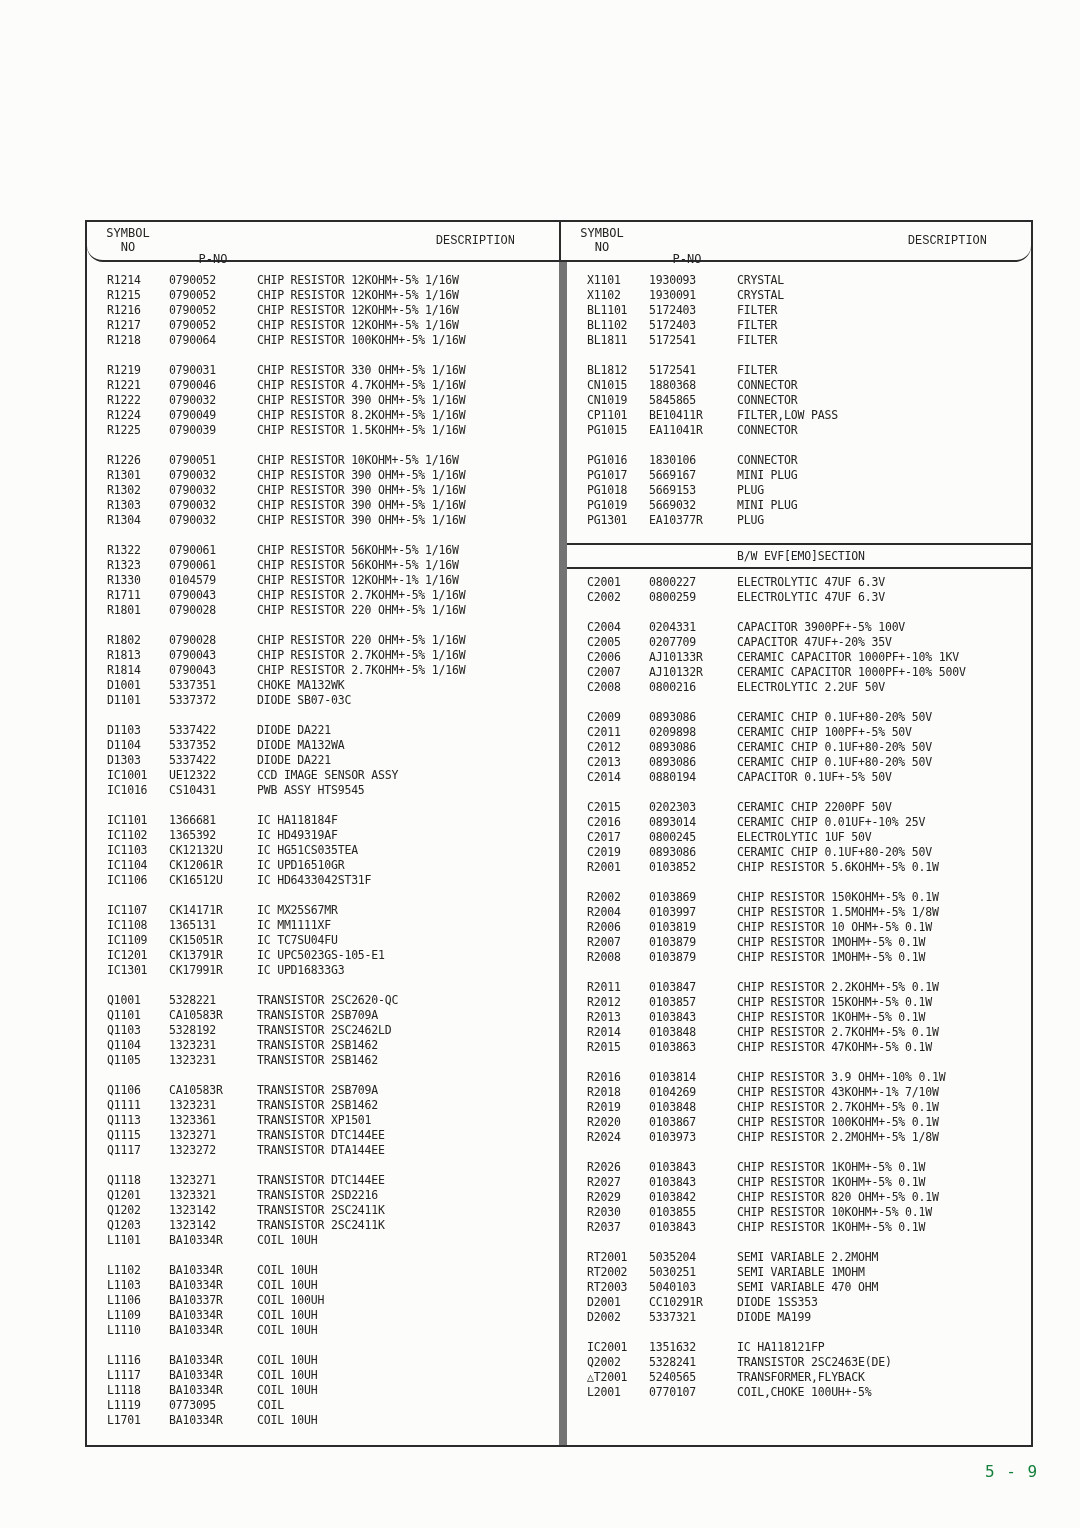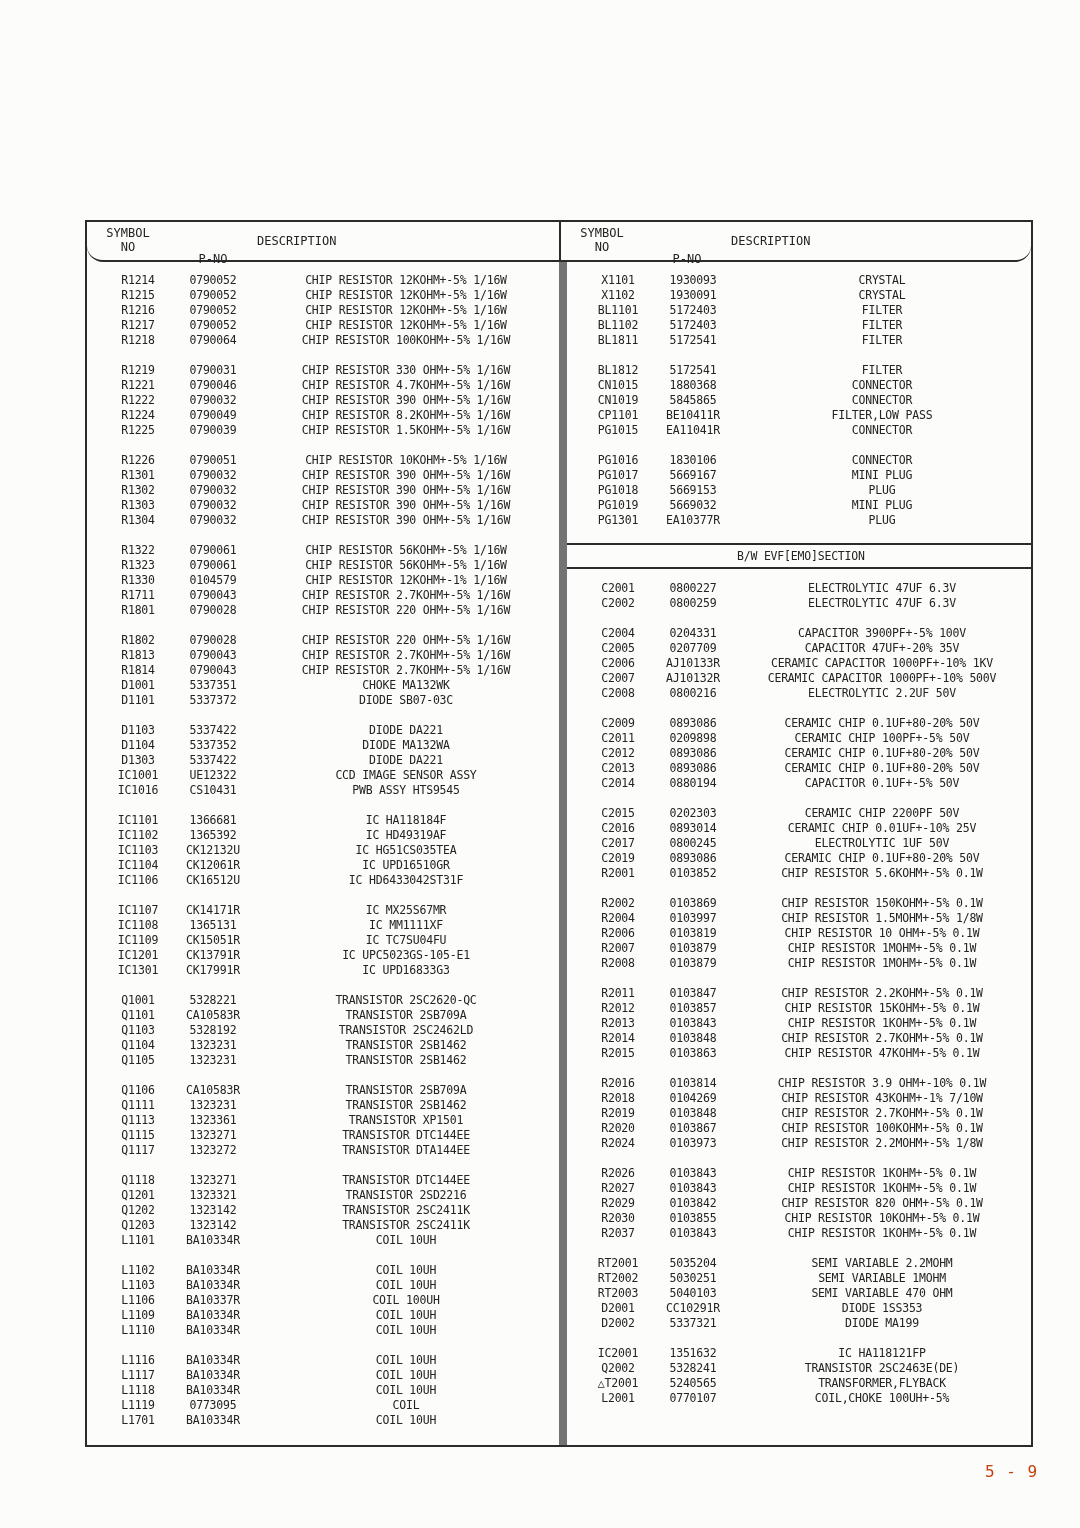"DESCRIPTION" .th-desc { font-family: none -> Liberation Mono, monospace; text-align: left -> right }
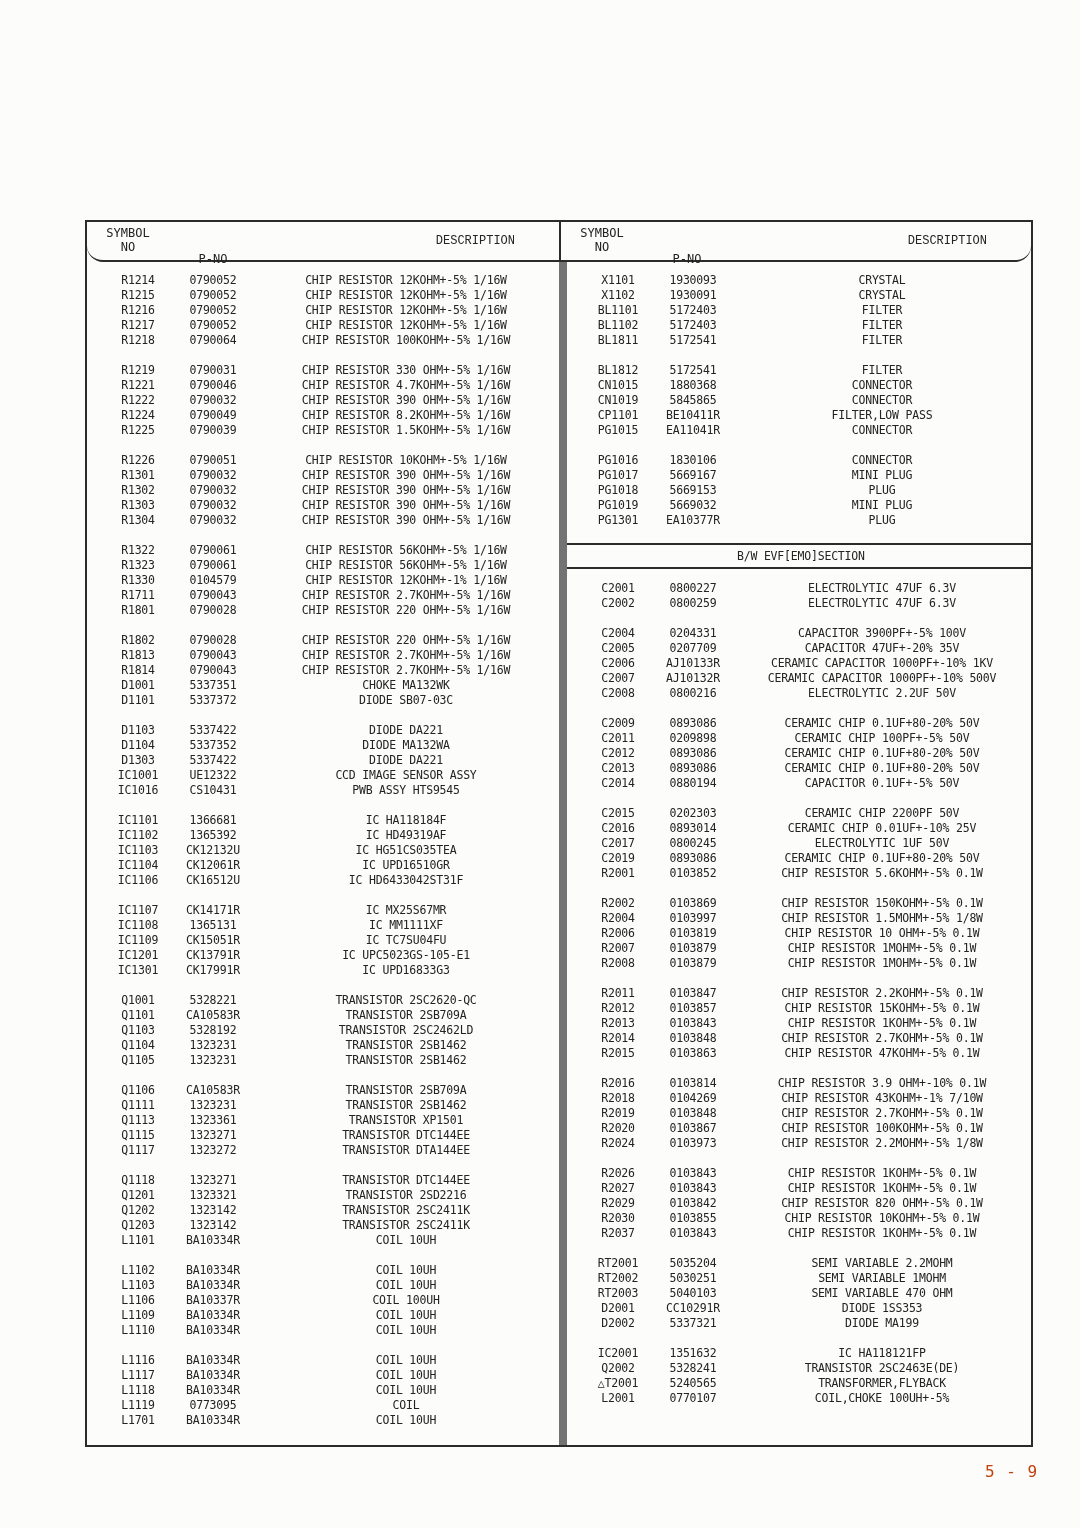"R1214" .group { text-align: center -> none }
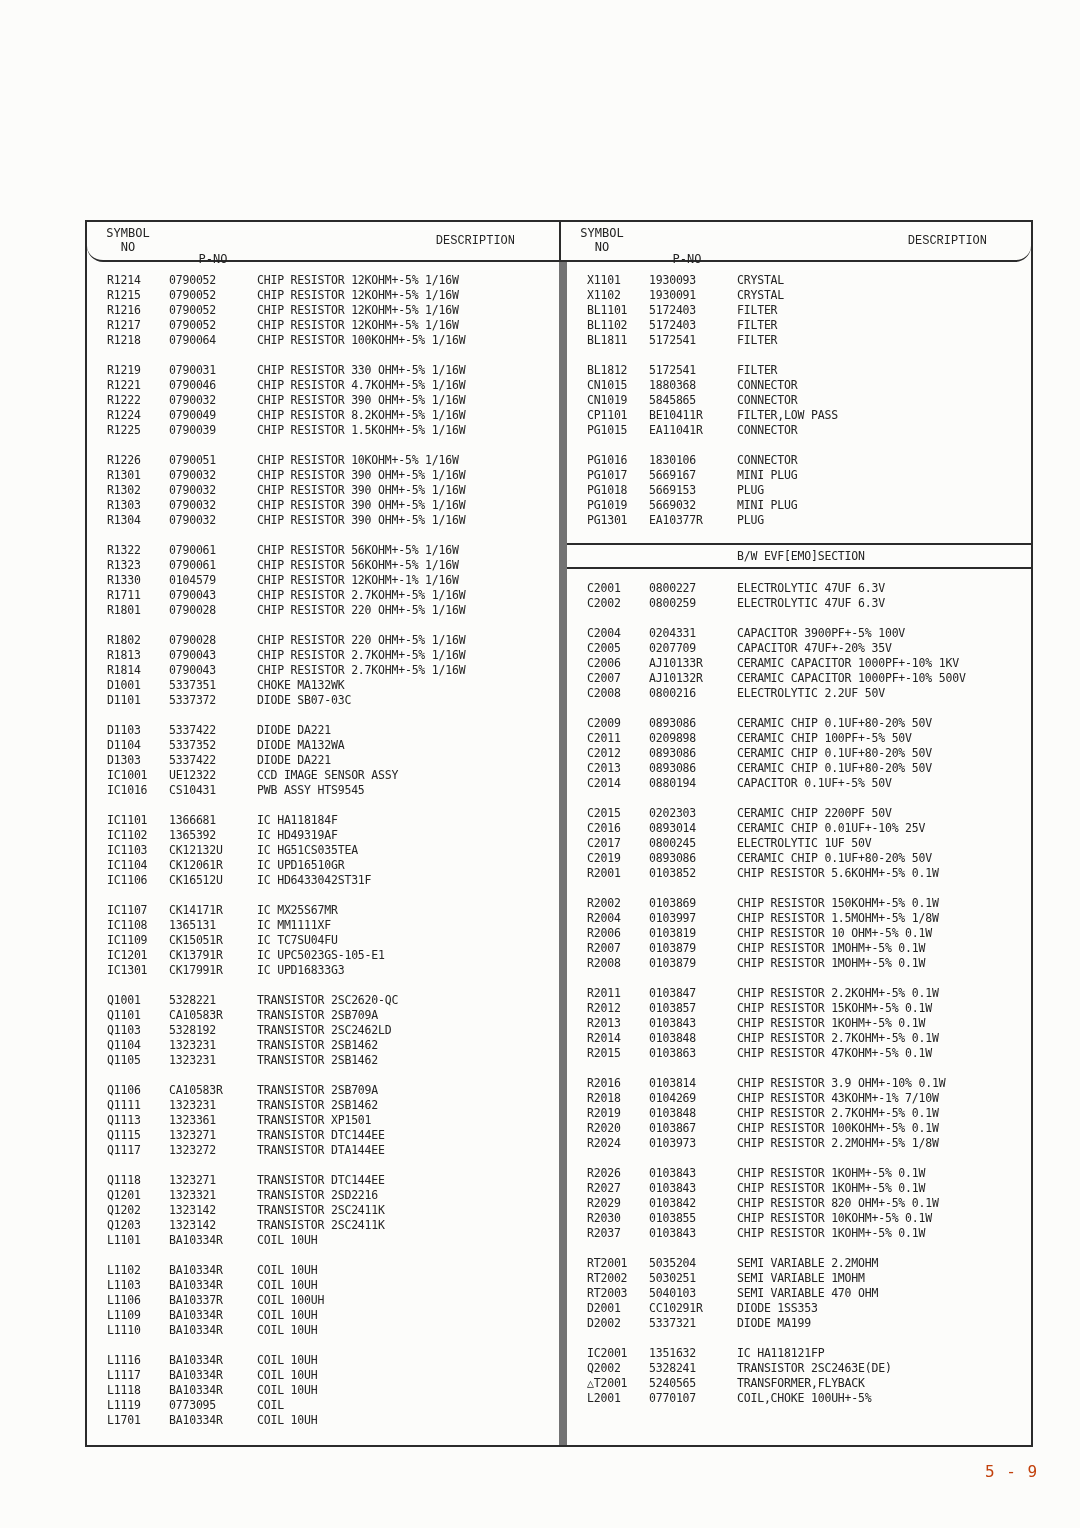"B/W EVF[EMO]SECTION" .section-band { margin: 8px 0 12px 0 -> 8px 0 6px 0 }
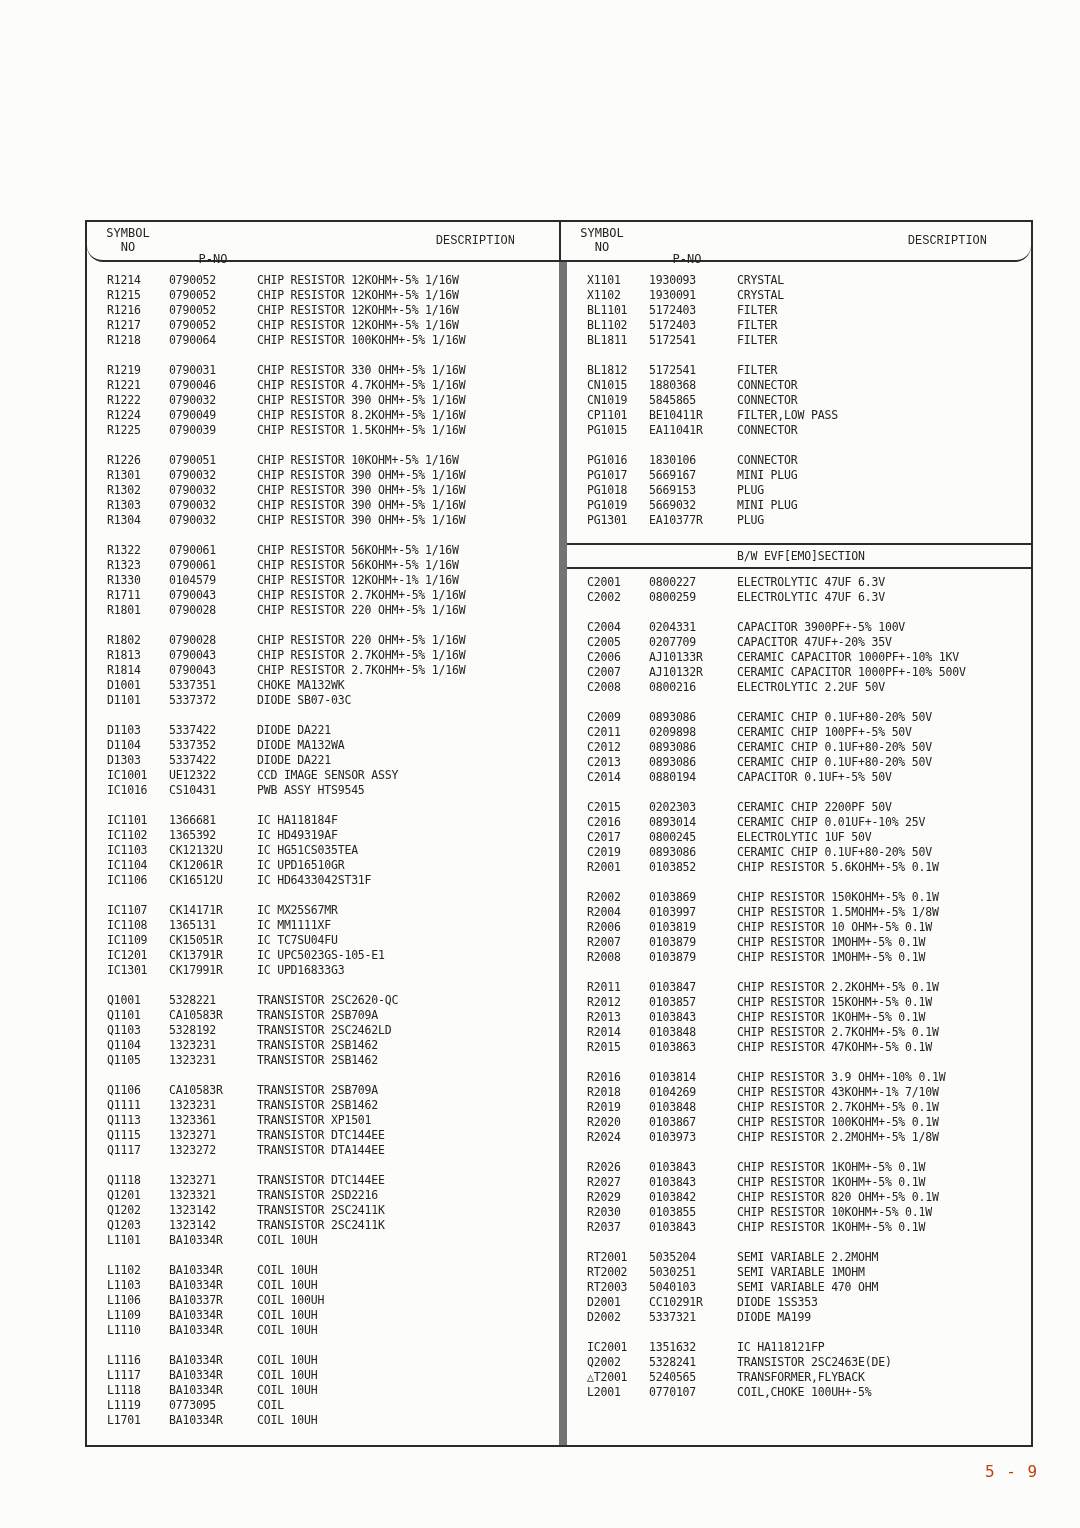"5 - 9" .page-number { color: #c2410c -> #15803d }
